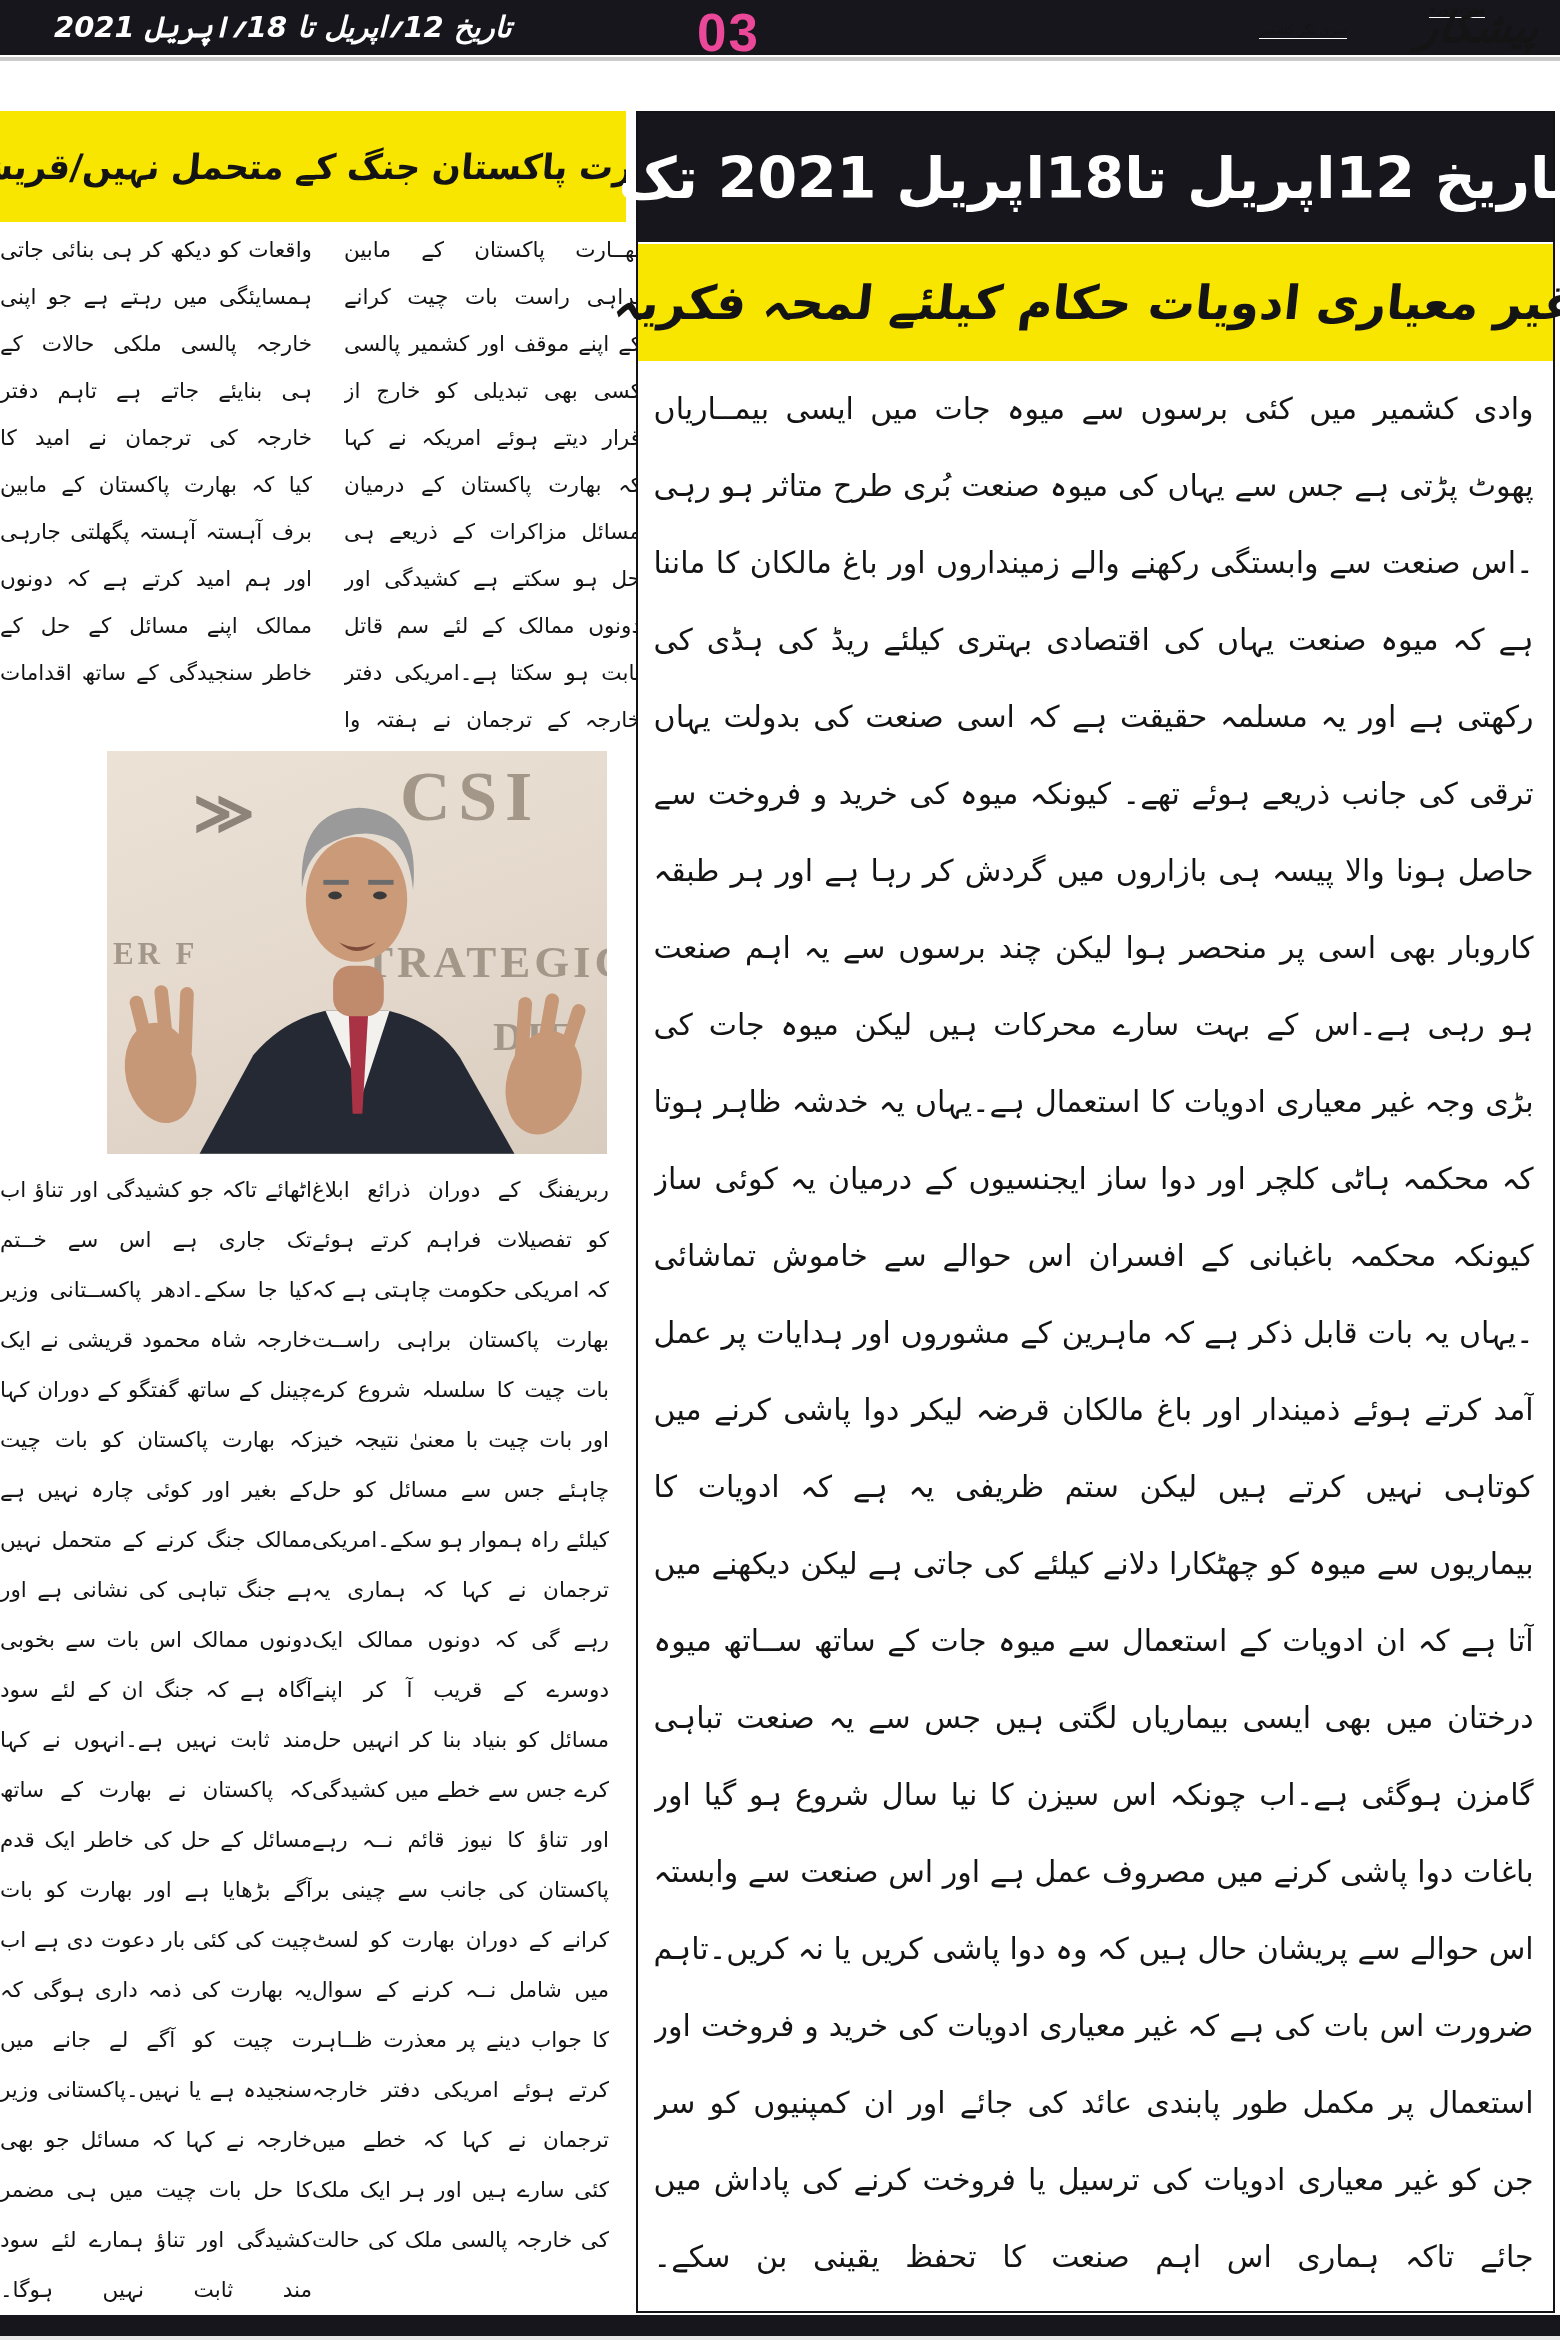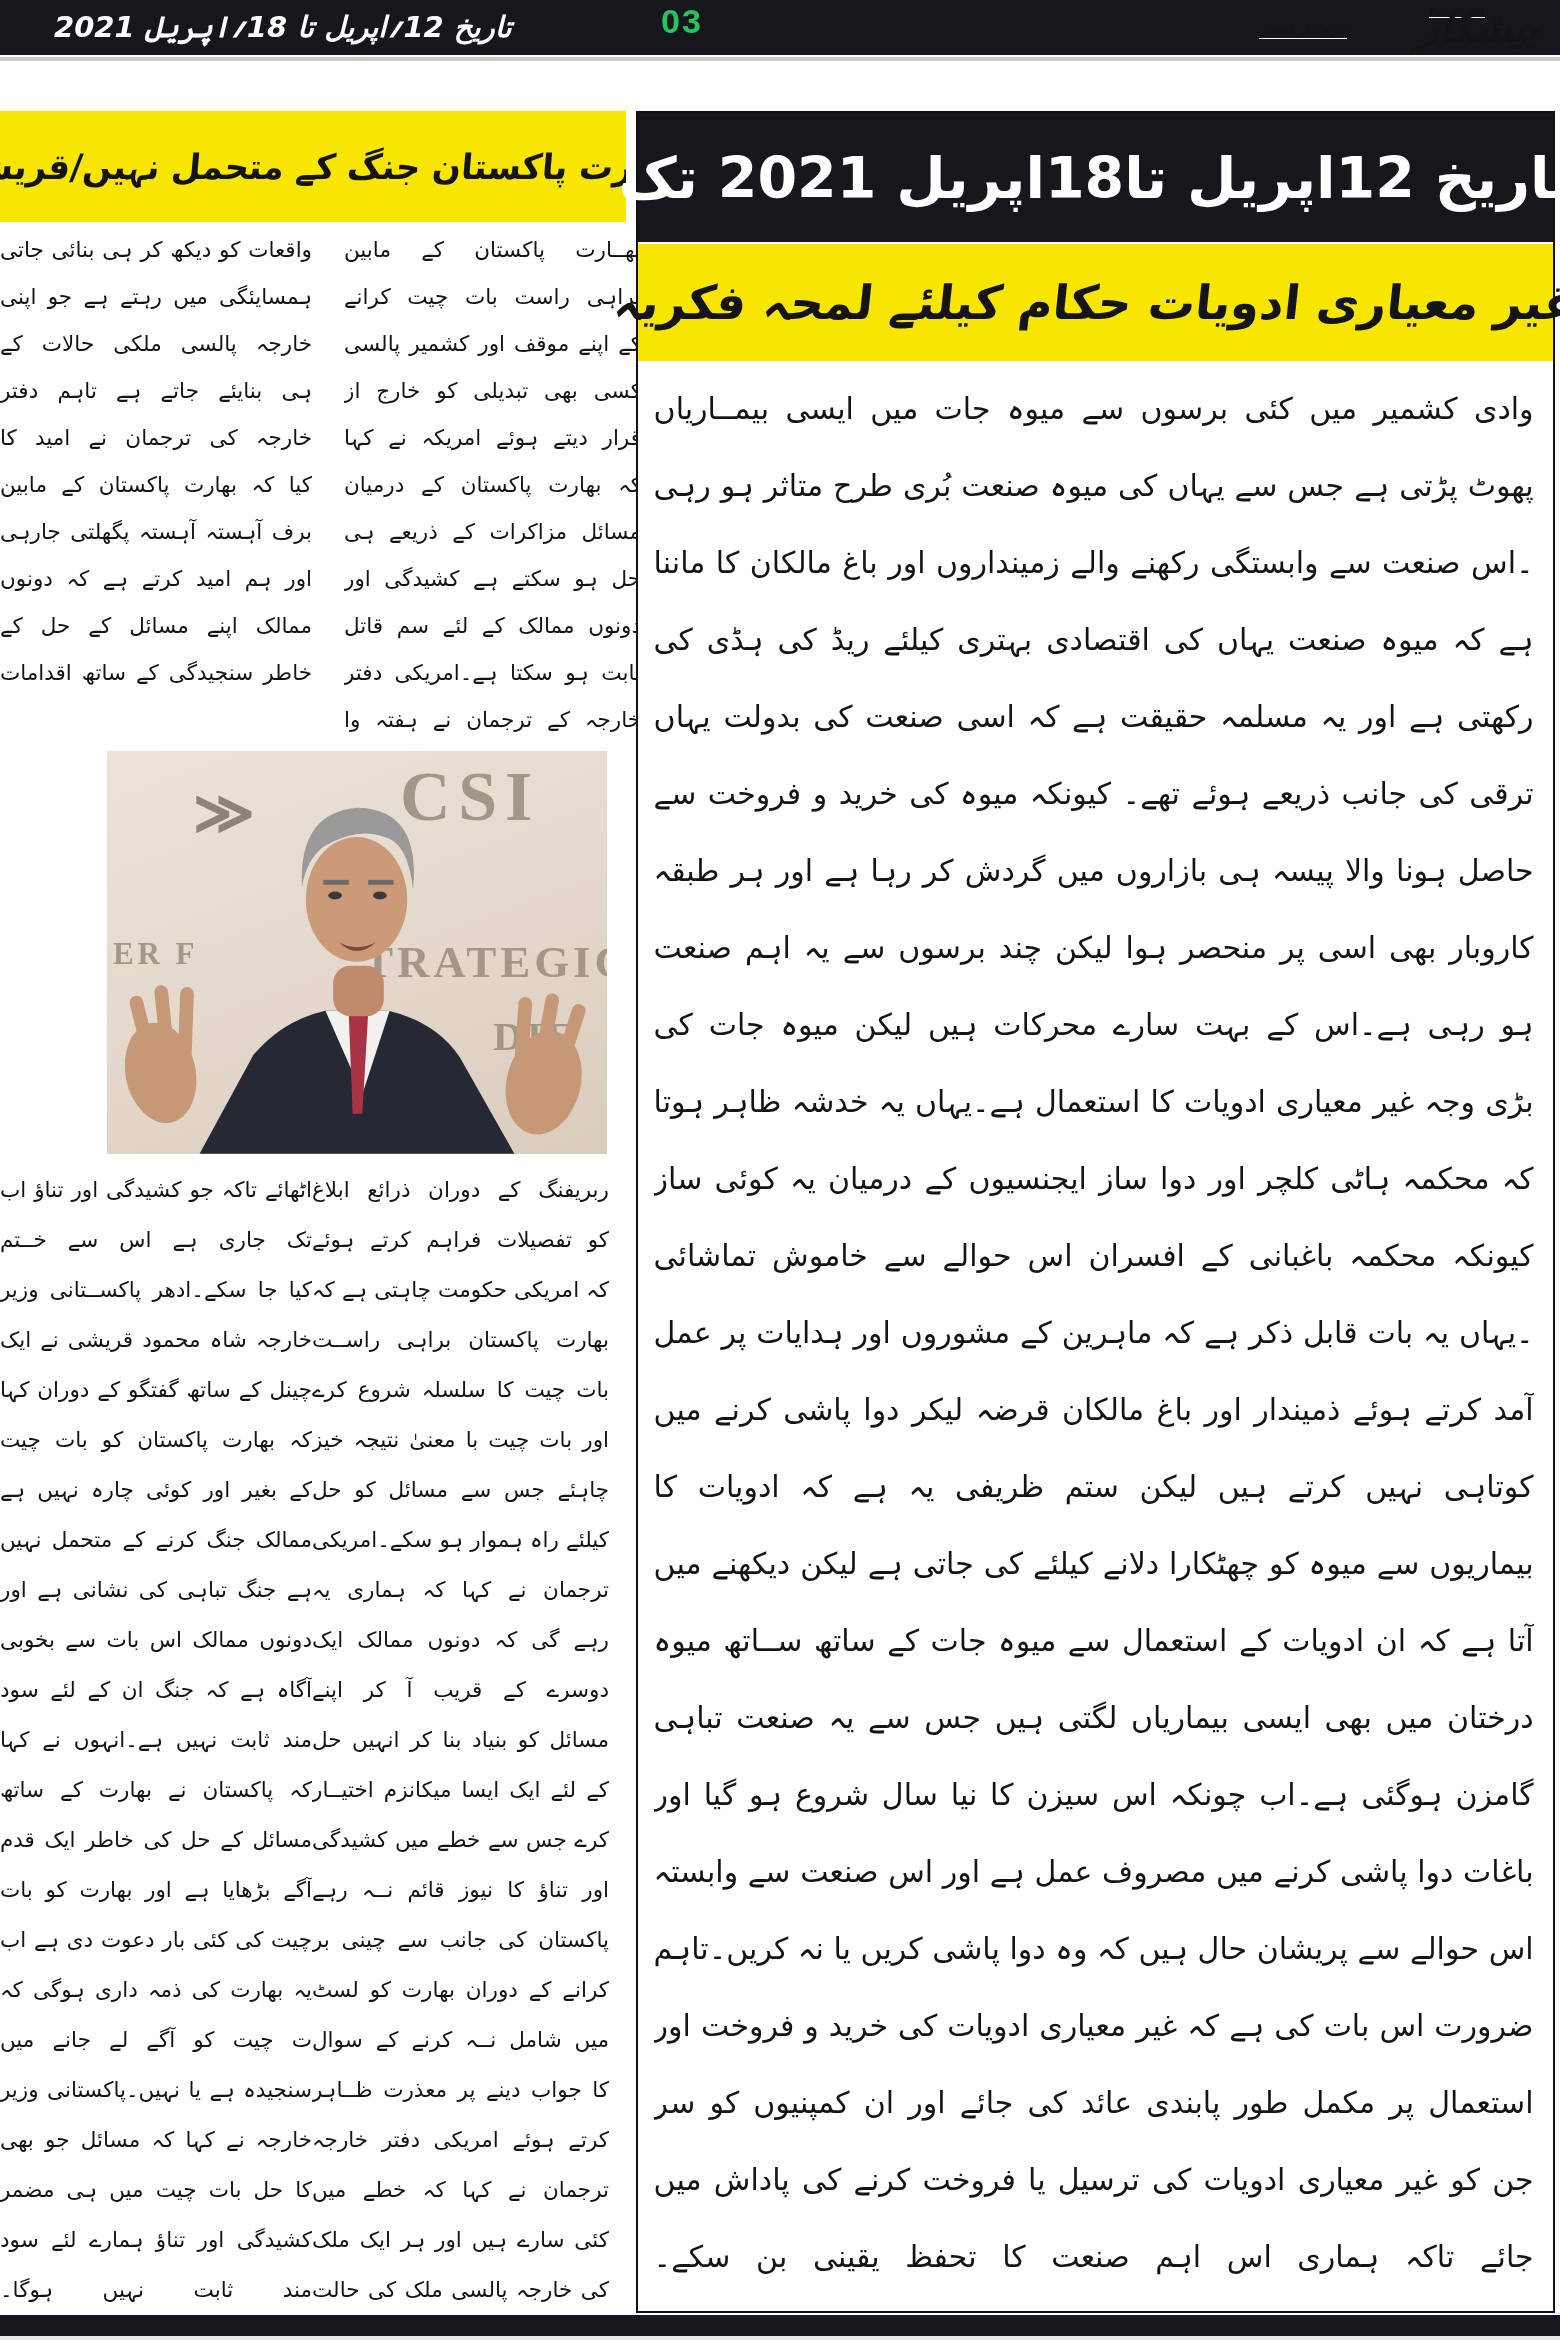"03" .hdr-num { color: #22c55e -> #ec4899; font-size: 34px -> 53px; left: 661px -> 697px }
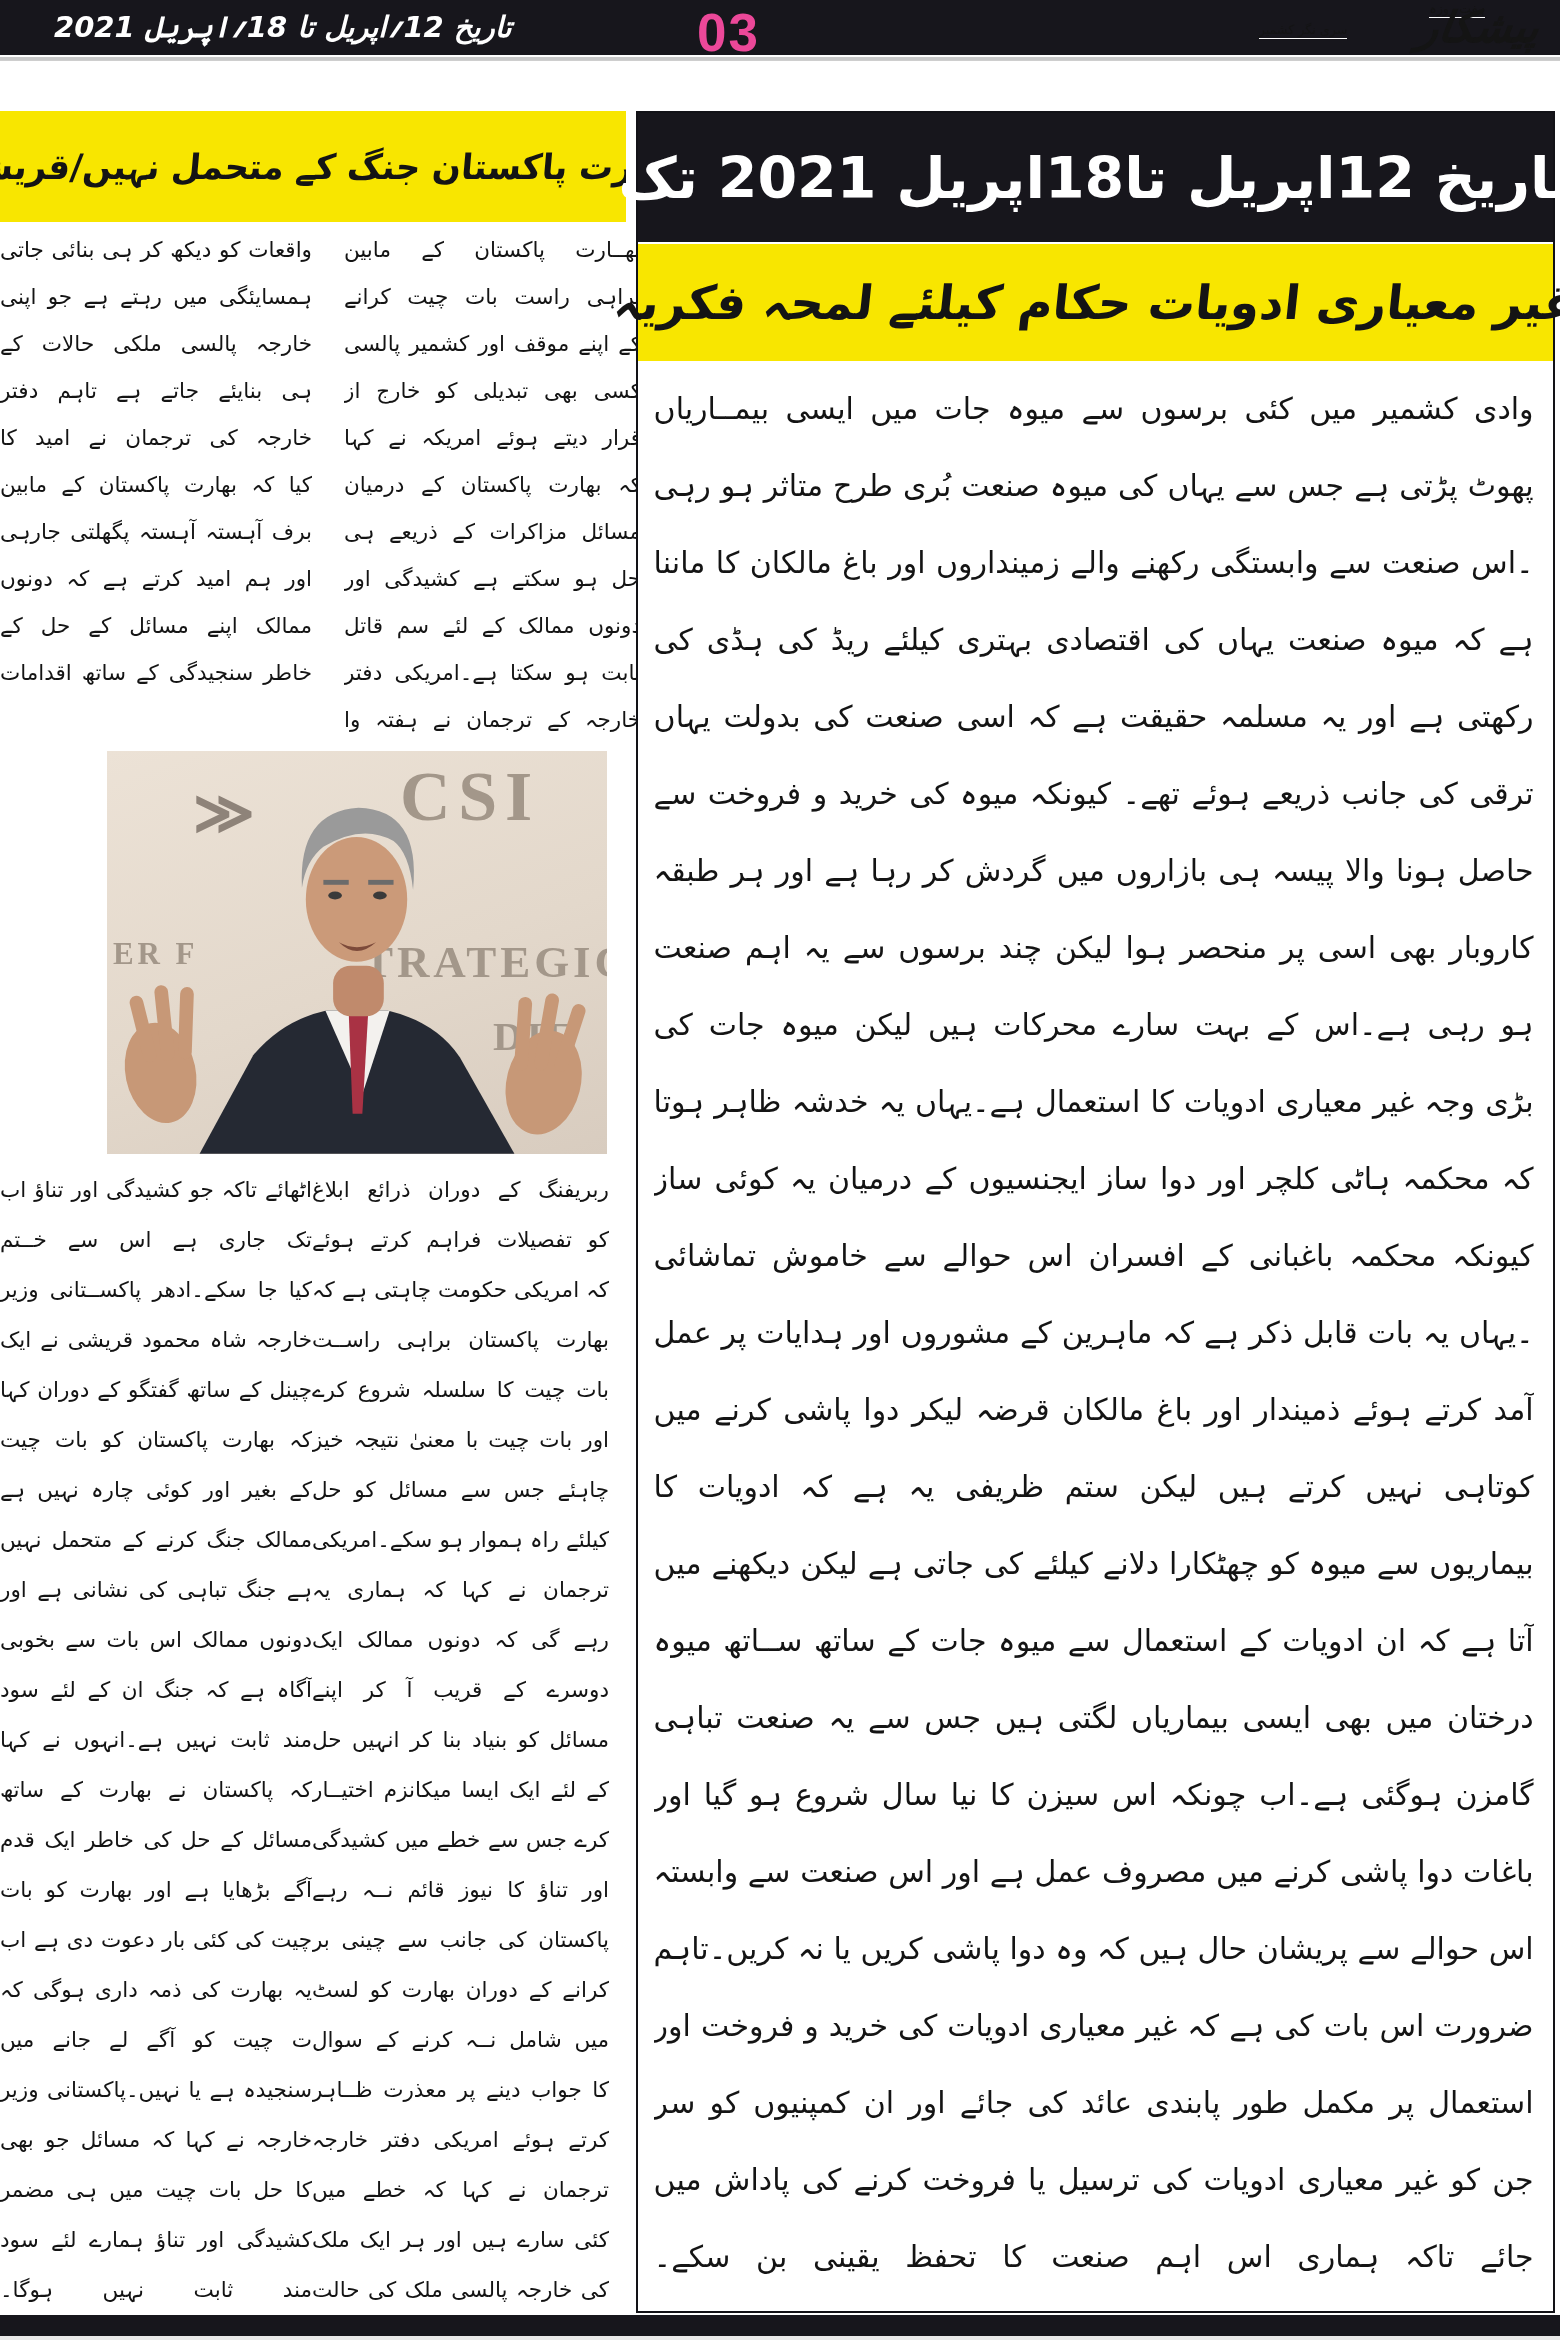"کے لئے ایک ایسا میکانزم" div.b-line { html: <div>کے لئے ایک ایسا میکانزم اختیــار</div> -> none }
